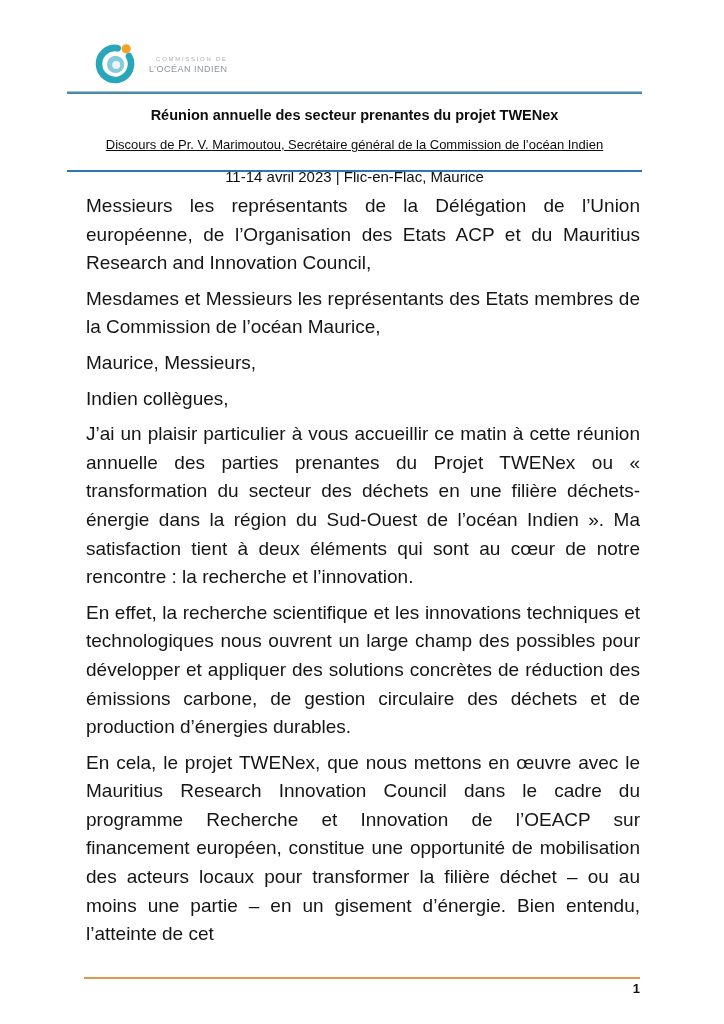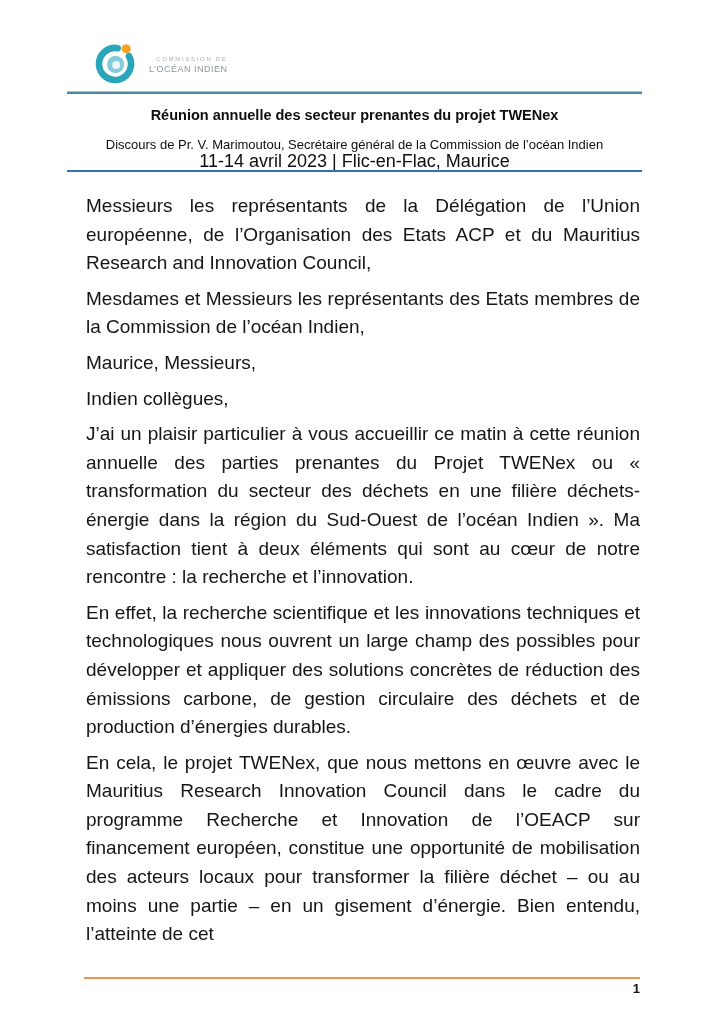"Discours de Pr. V. Marimoutou," .doc-subtitle { text-decoration: none -> underline }
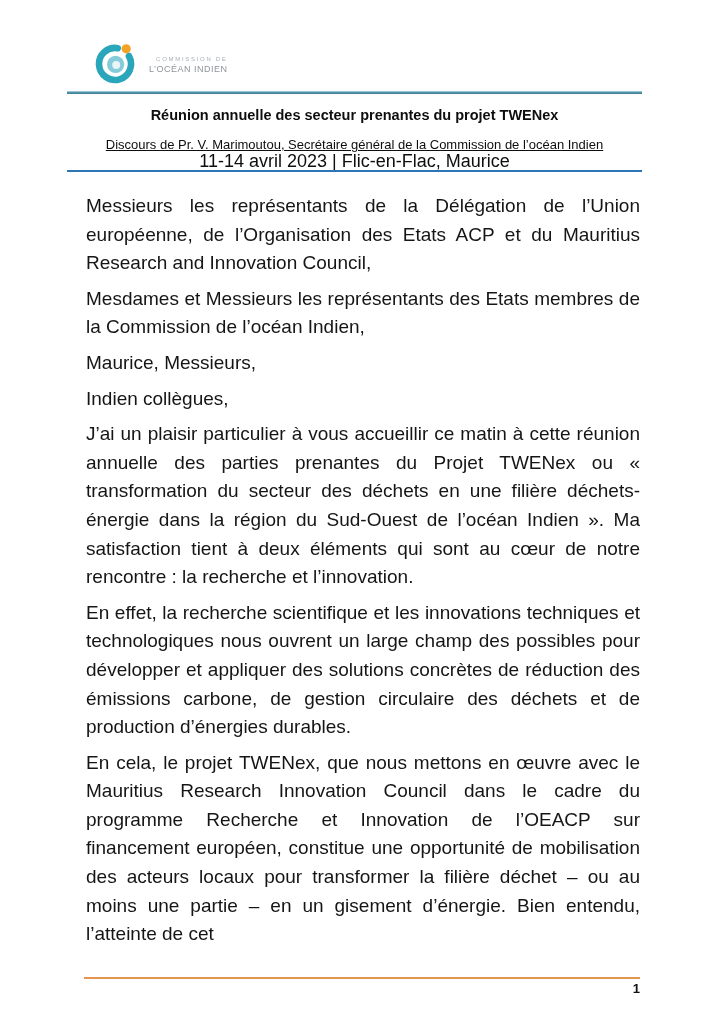"11-14 avril 2023 | Flic-en-Flac," .doc-dateline { font-size: 18px -> 15px; margin: 0 -> 16px }
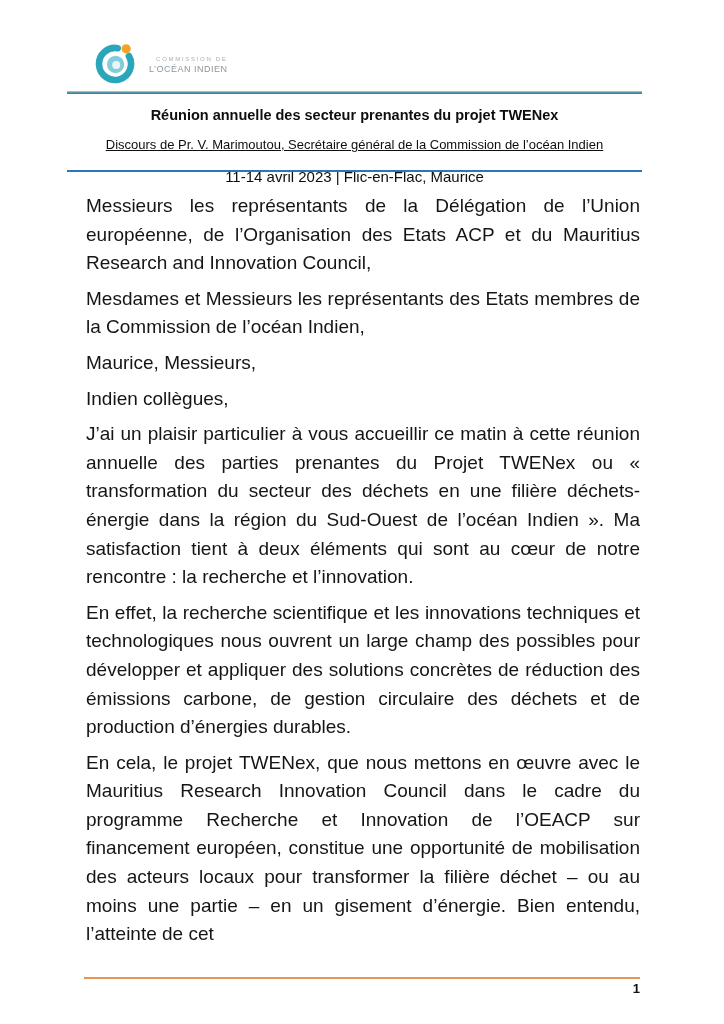"Mesdames et Messieurs les représentants" p { text: Indien -> Maurice }
